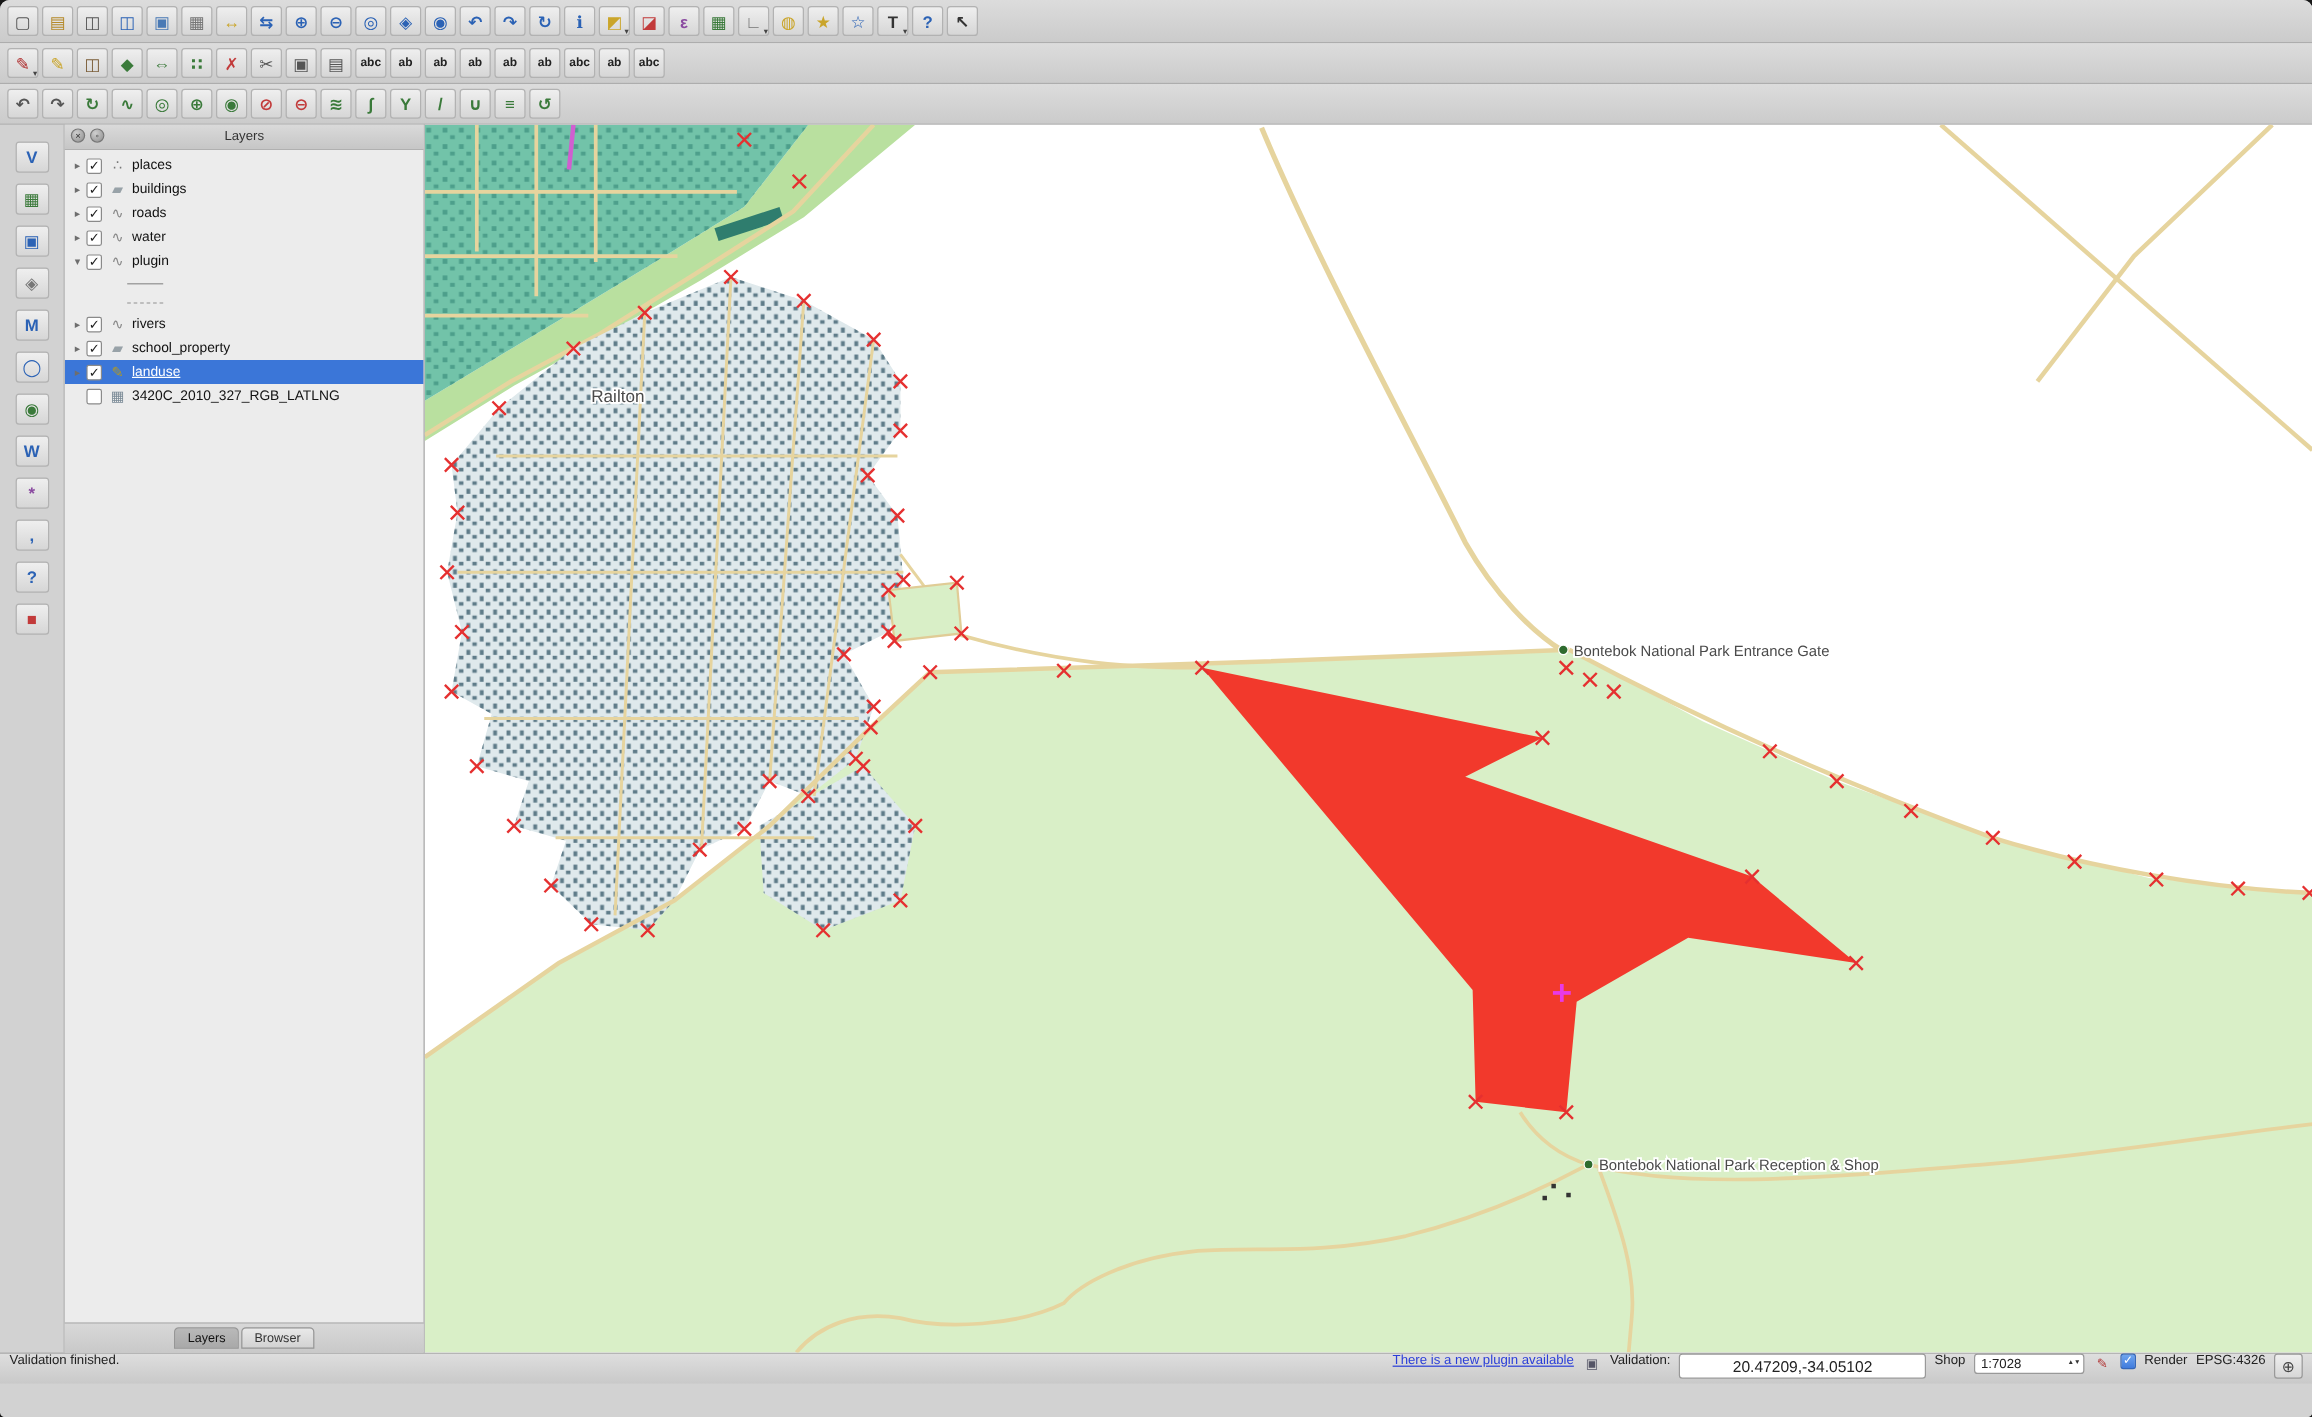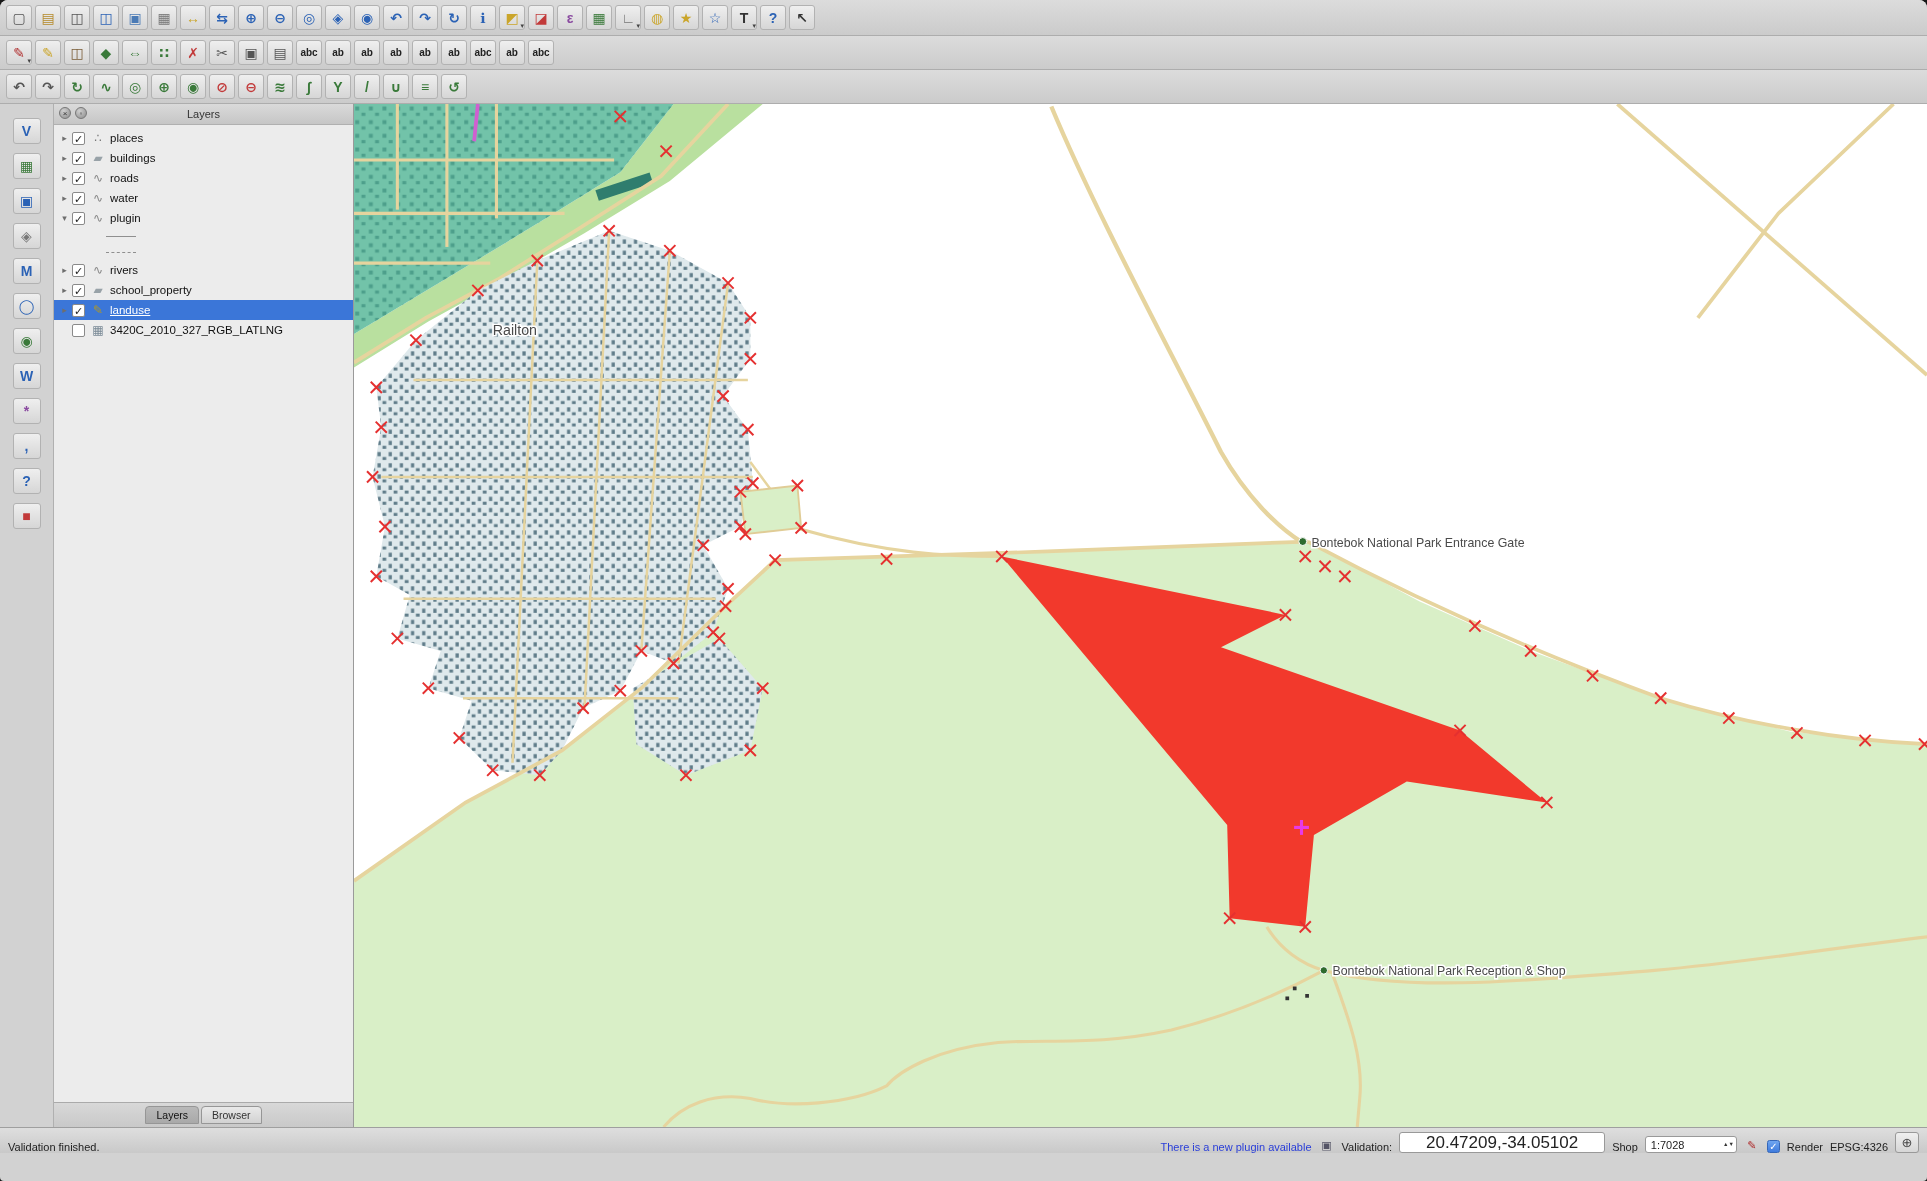"Validation finished." .status { align-items: flex-end -> flex-start }
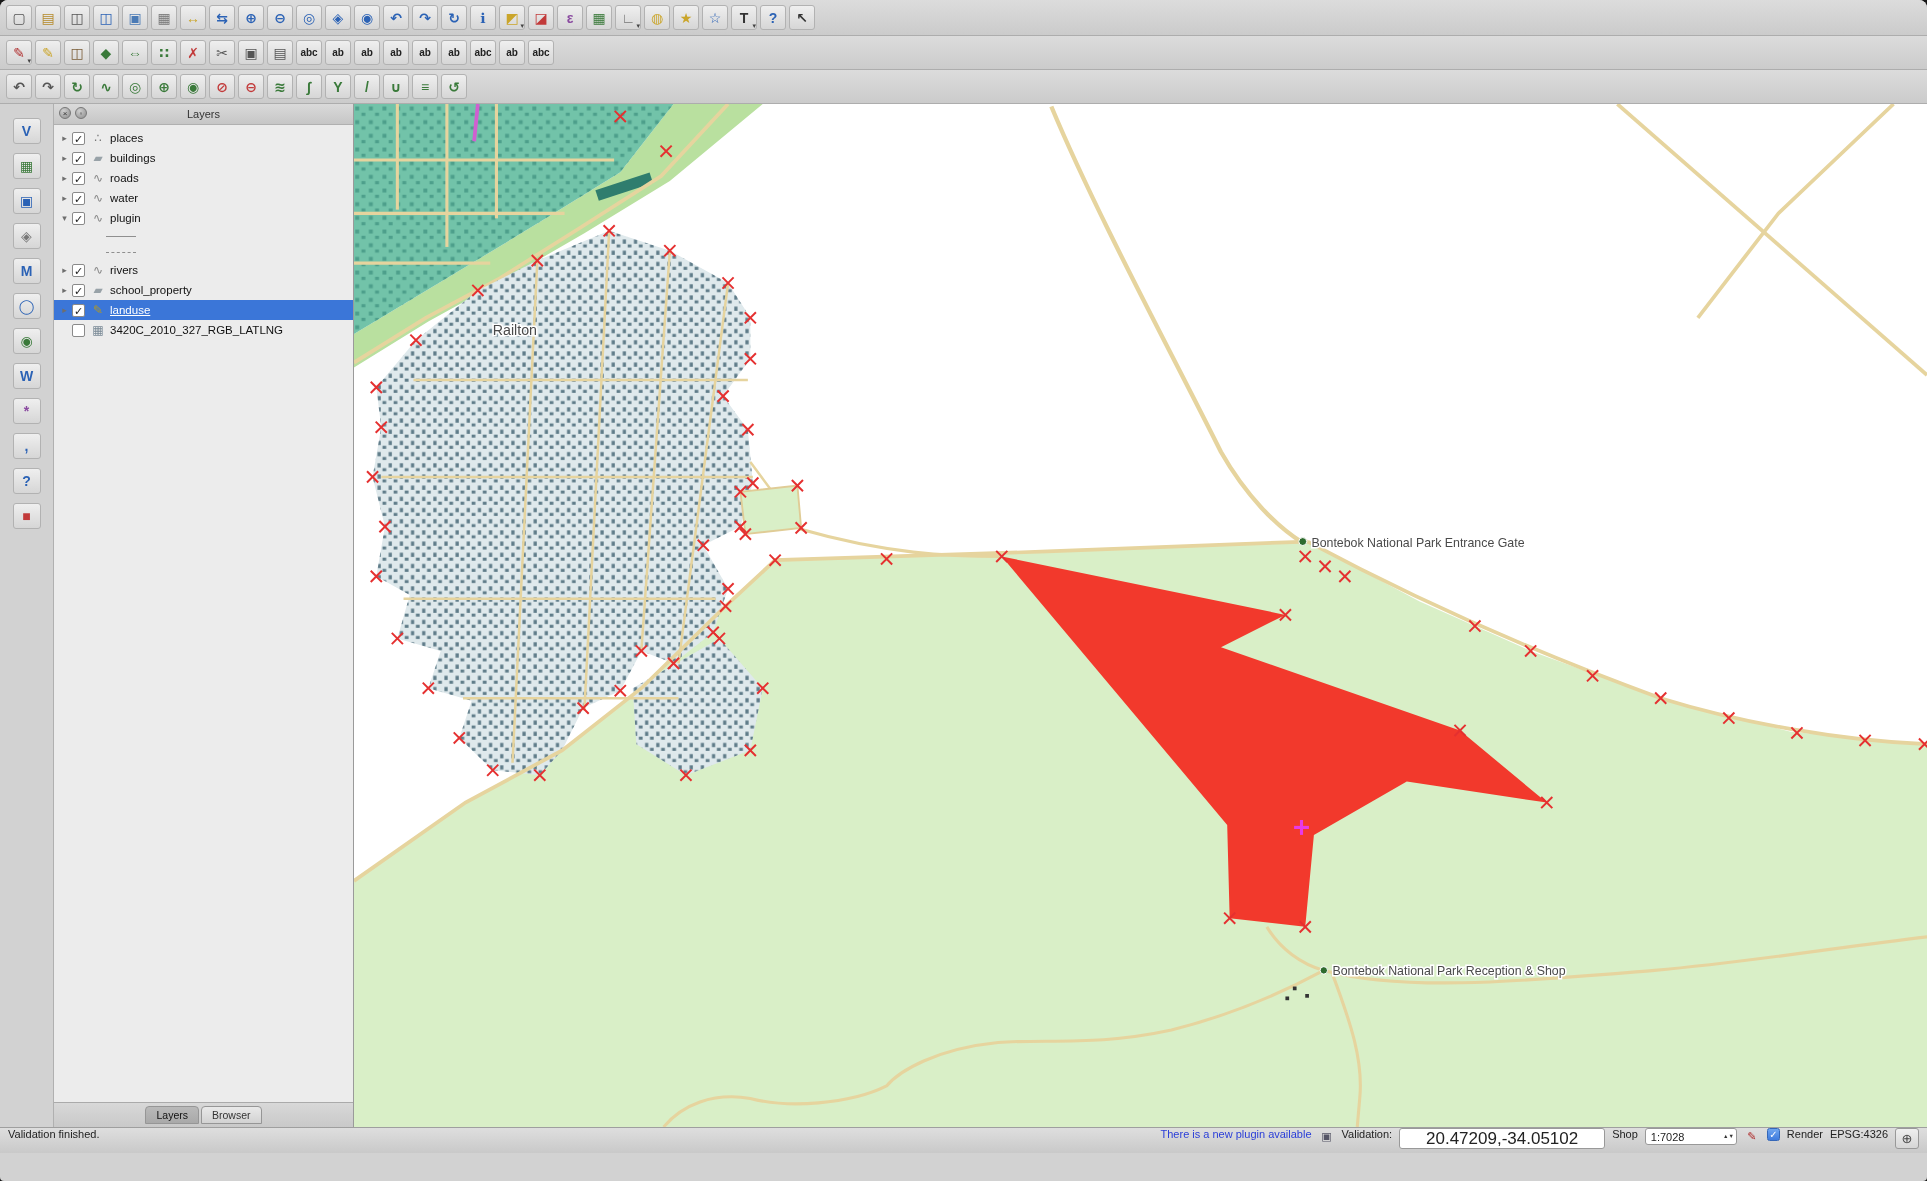"There is a new plugin" .slink { text-decoration: none -> underline }
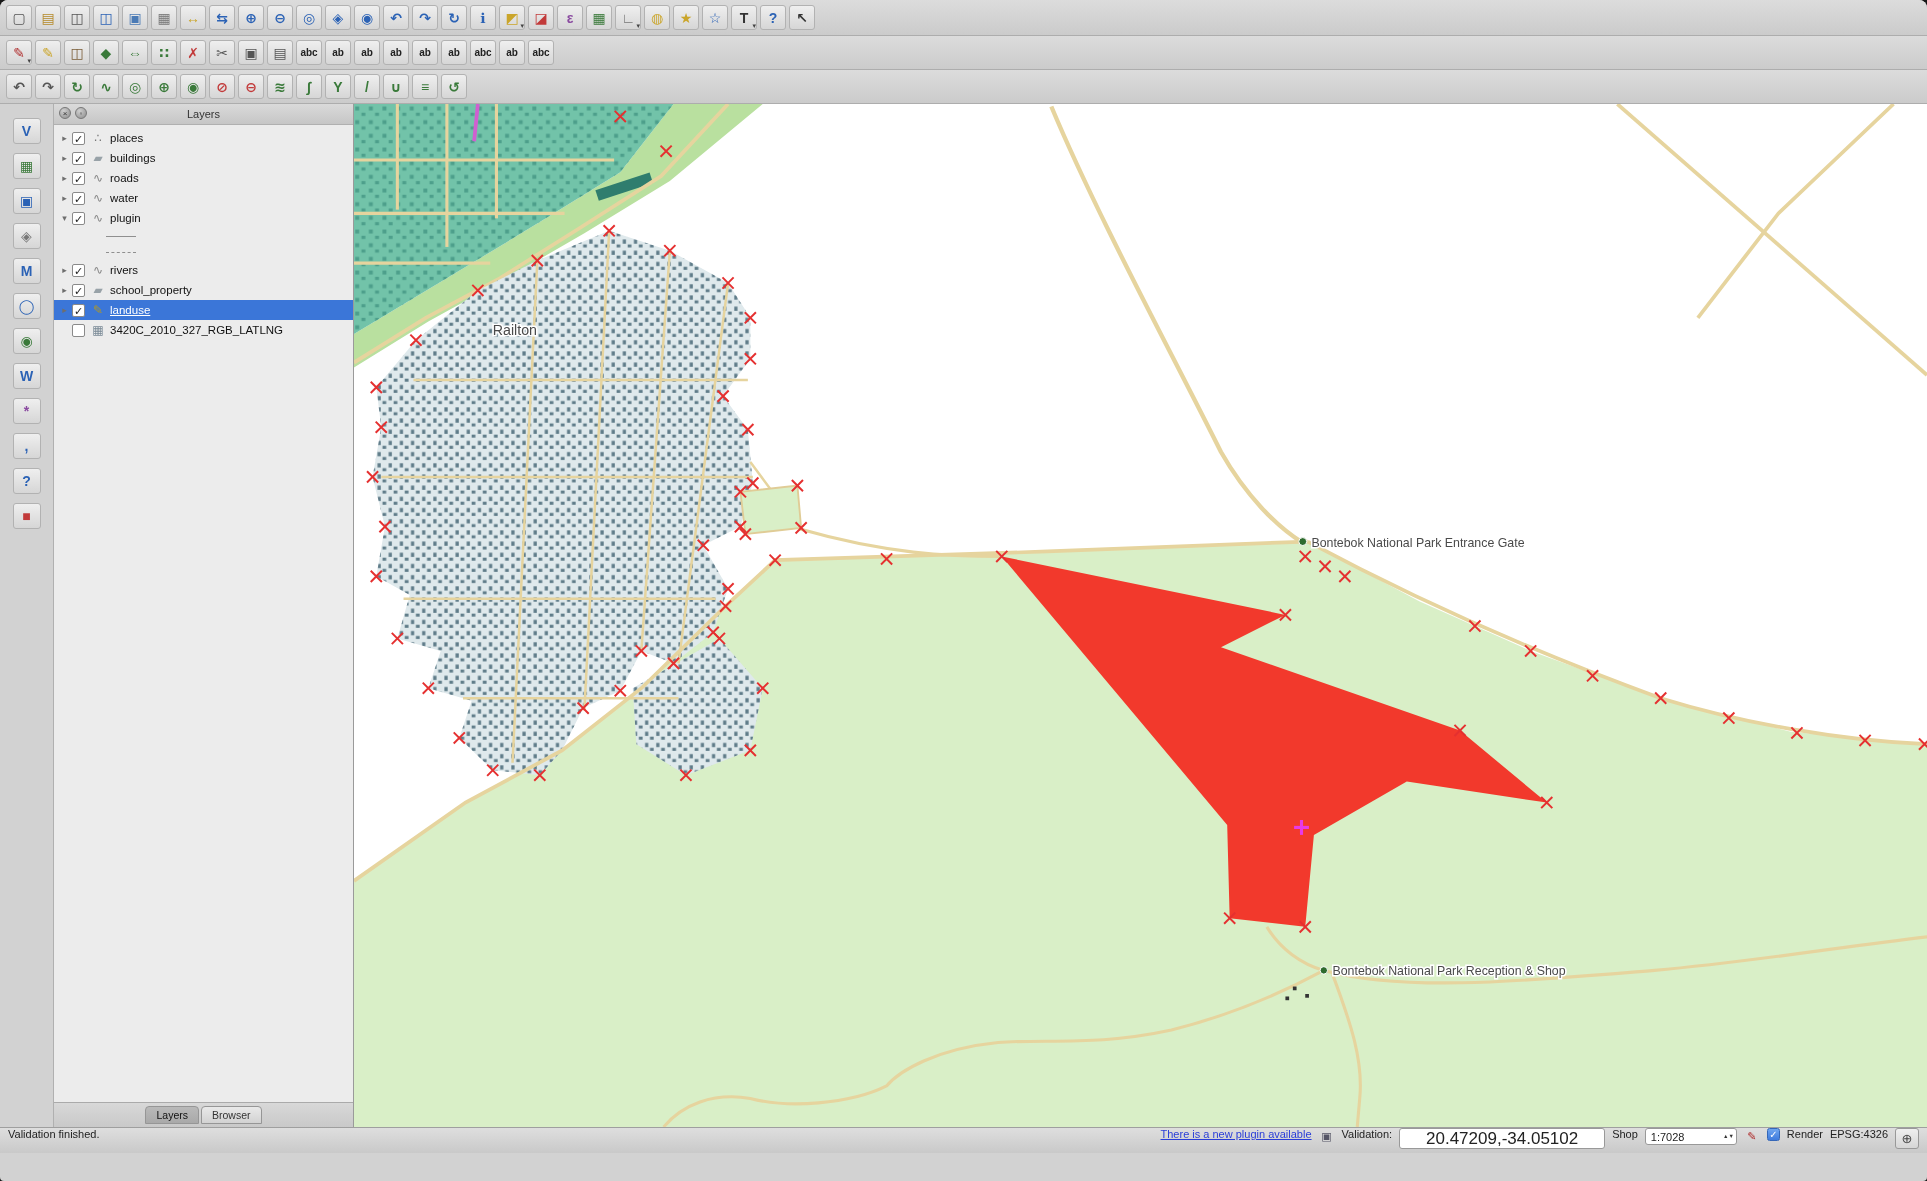"20.47209,-34.05102" .sinput { font-size: 17px -> 13px }
